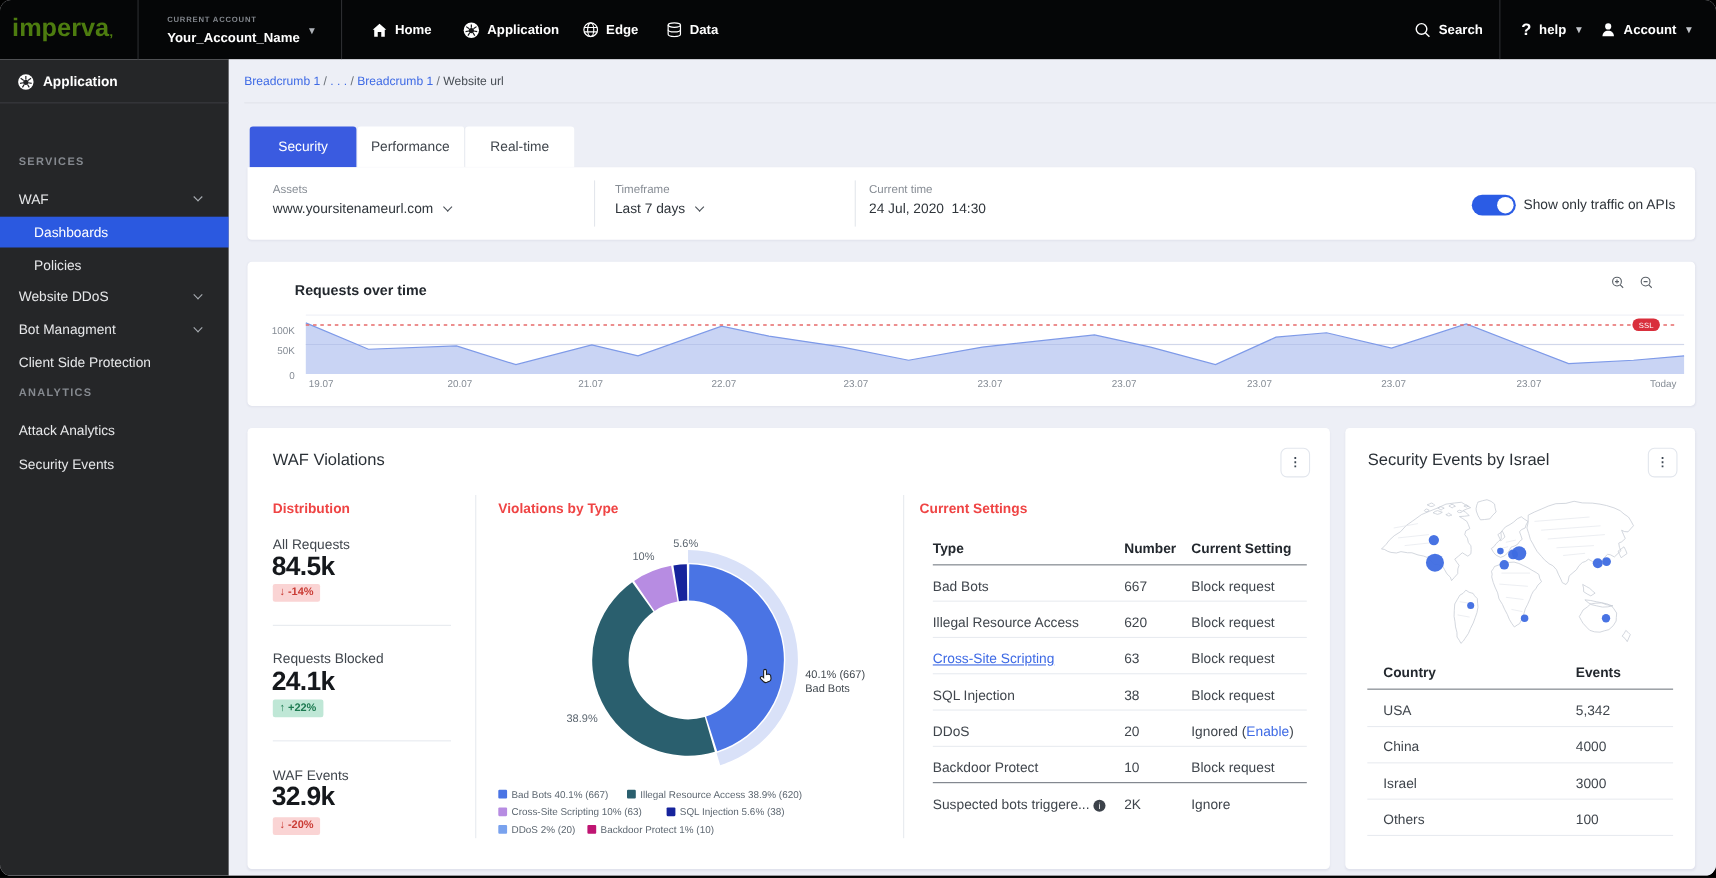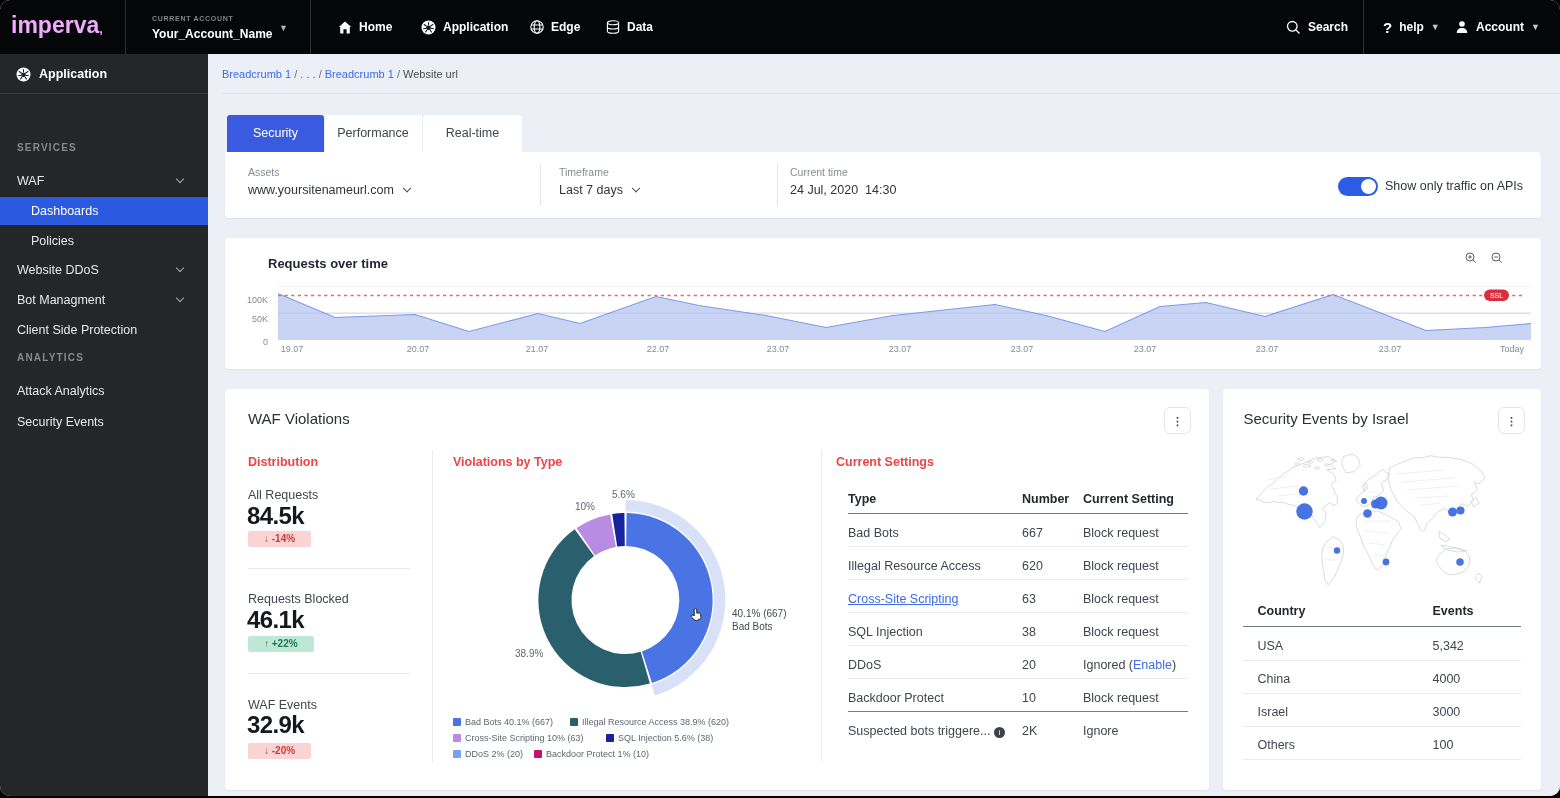"imperva‚" .logo { color: #f0abfc -> #4d7c0f }
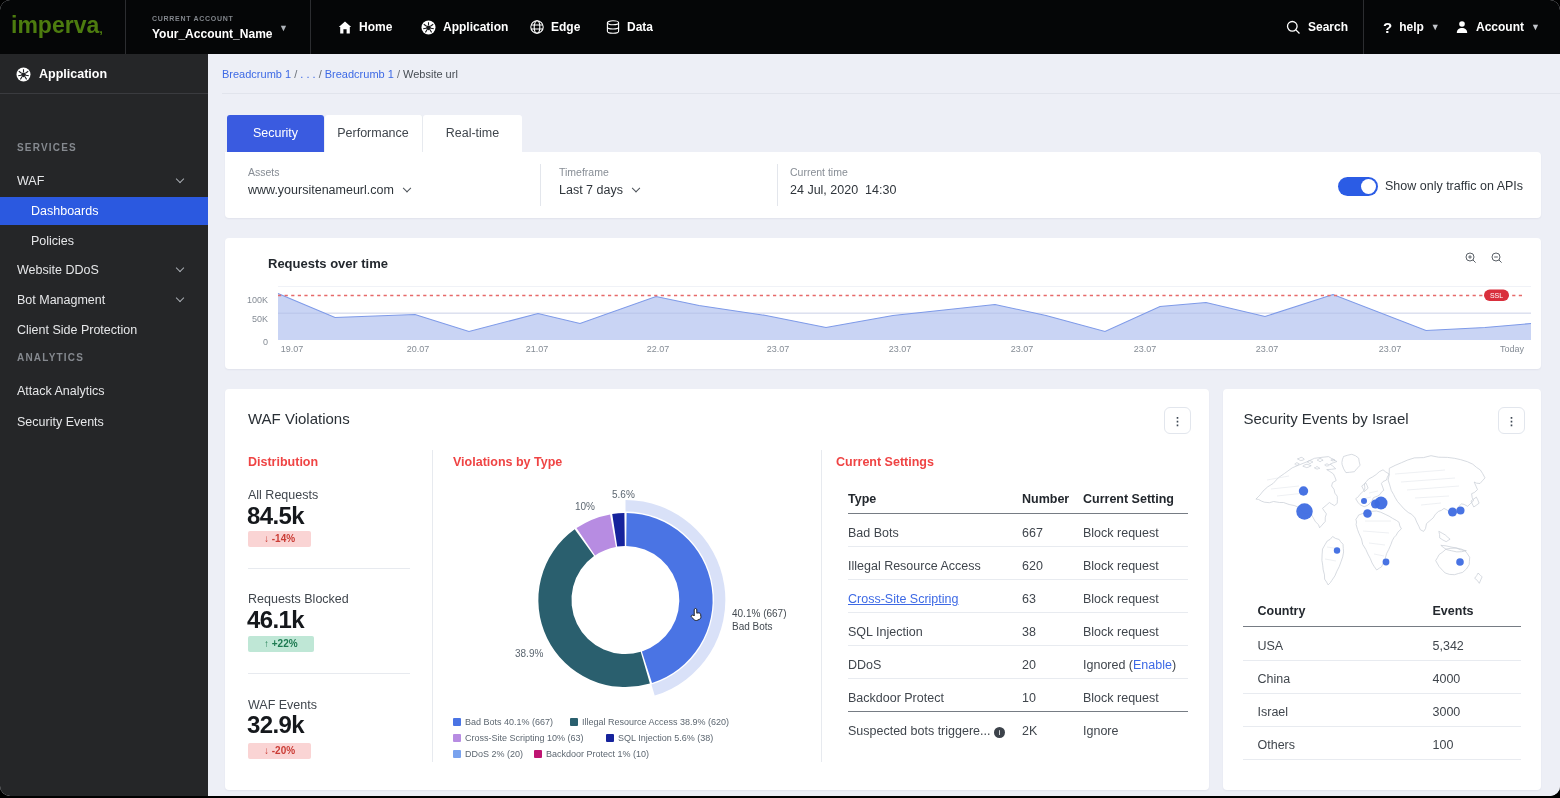"↓ -14%" .badge { padding: 0 16px -> 0 6px }
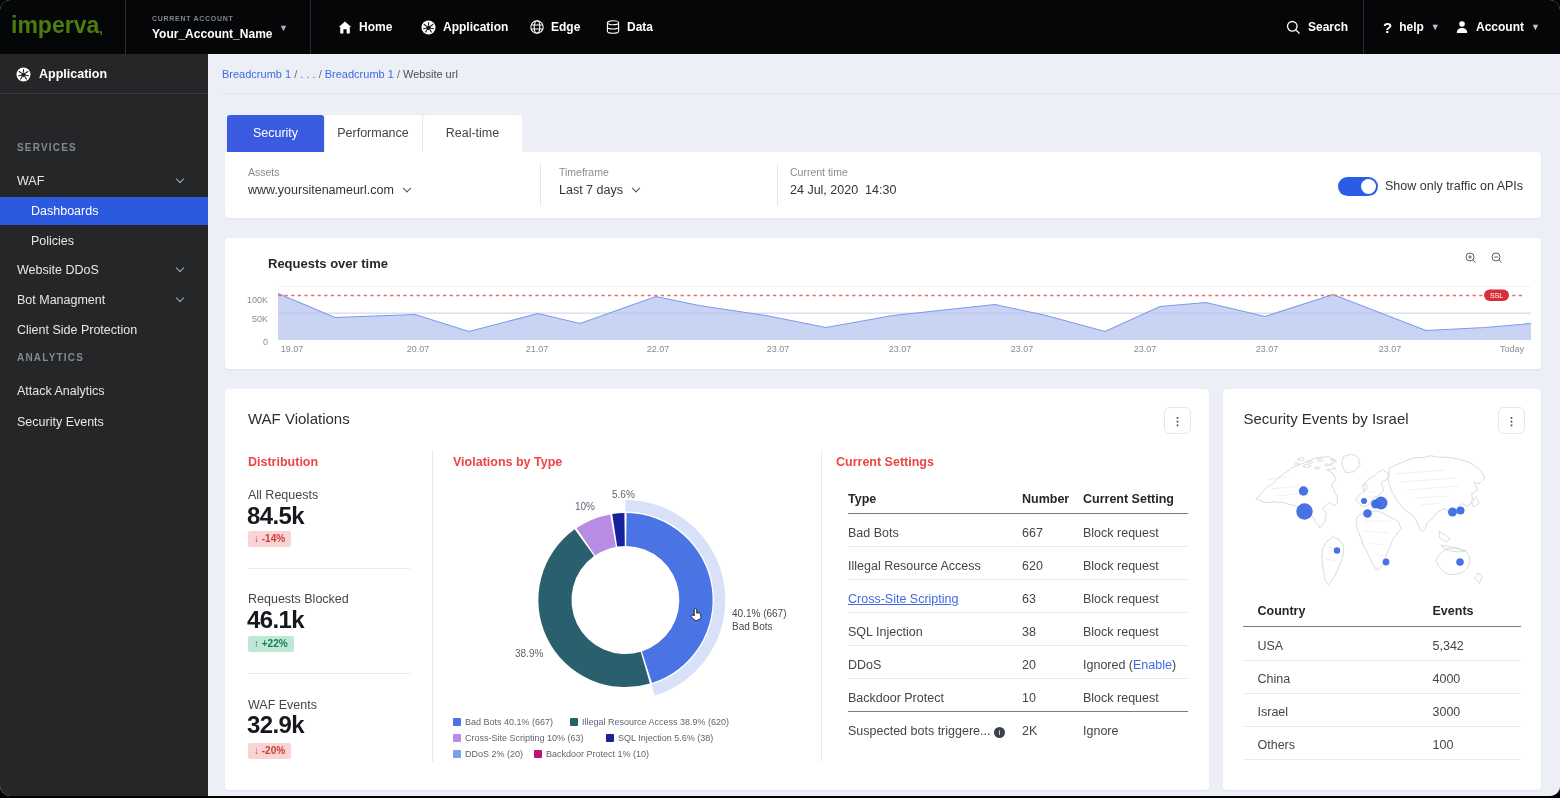"46.1k" div.dist-num { text: 46.1k -> 24.1k }
